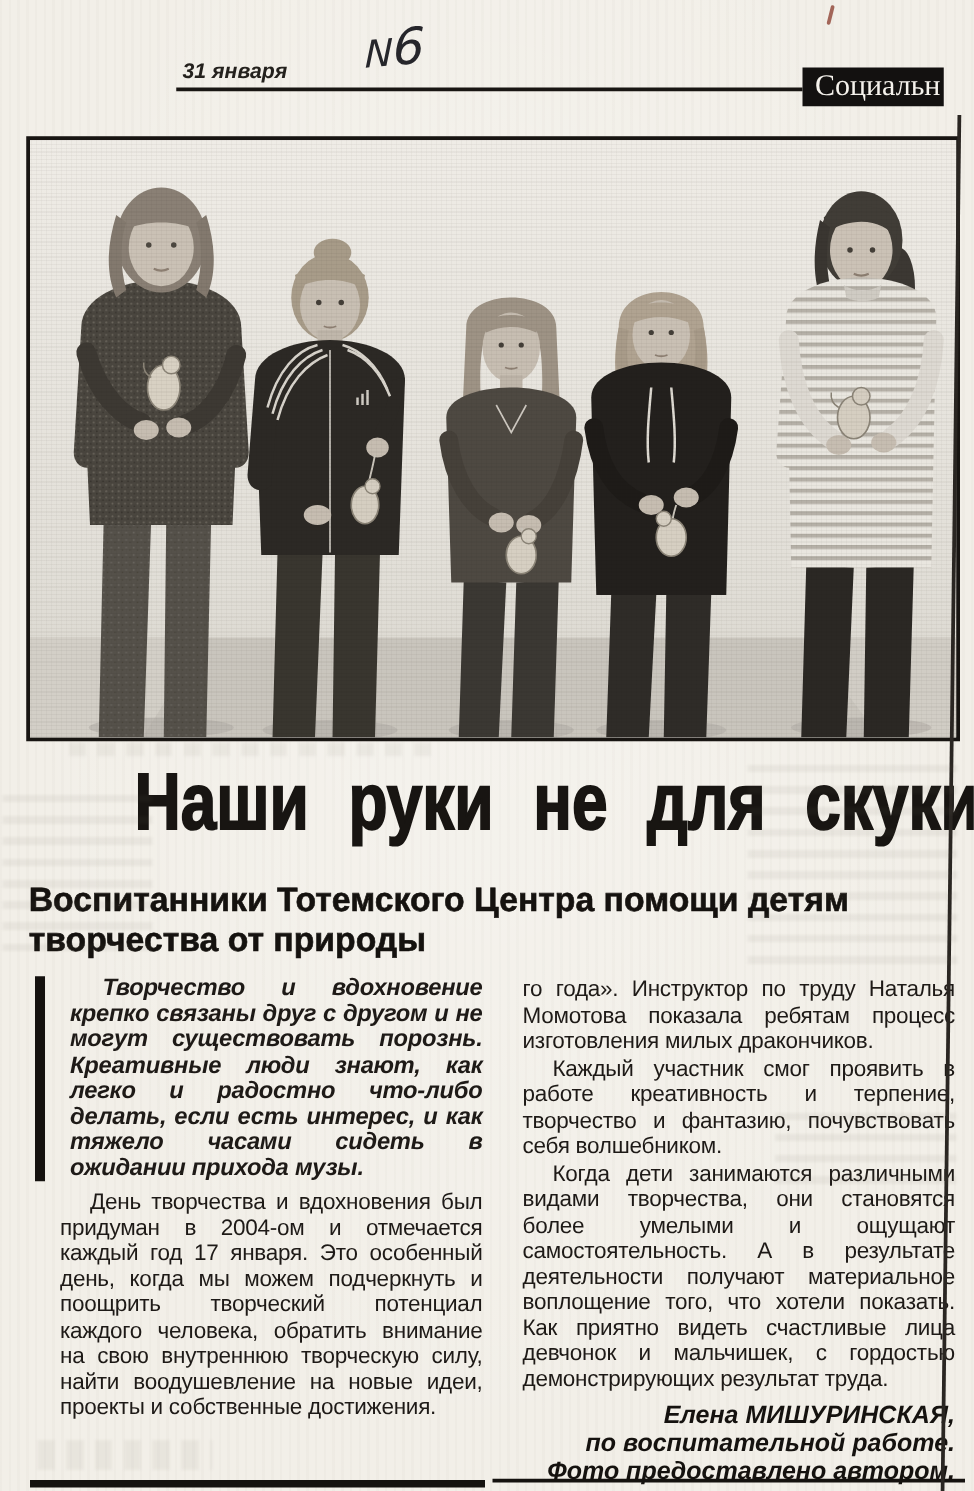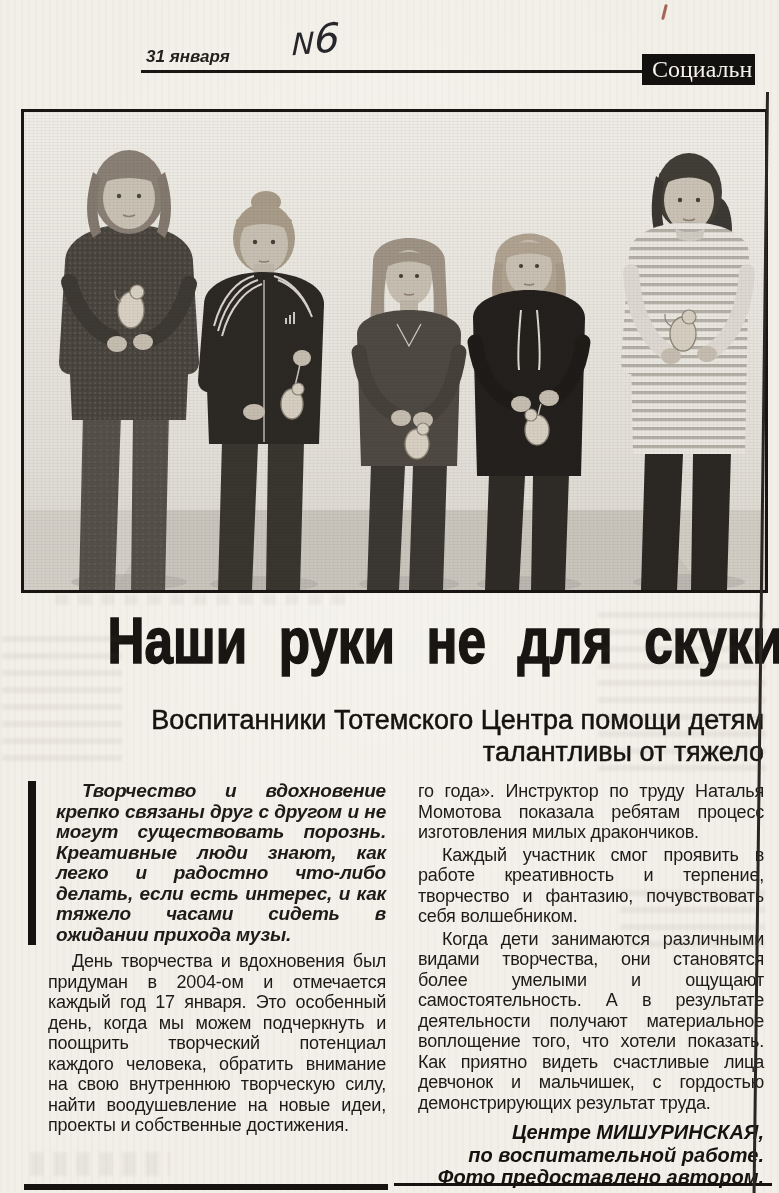"Воспитанники Тотемского Центра помощи" .subheadline { font-weight: 400 -> 700; text-align: right -> left }
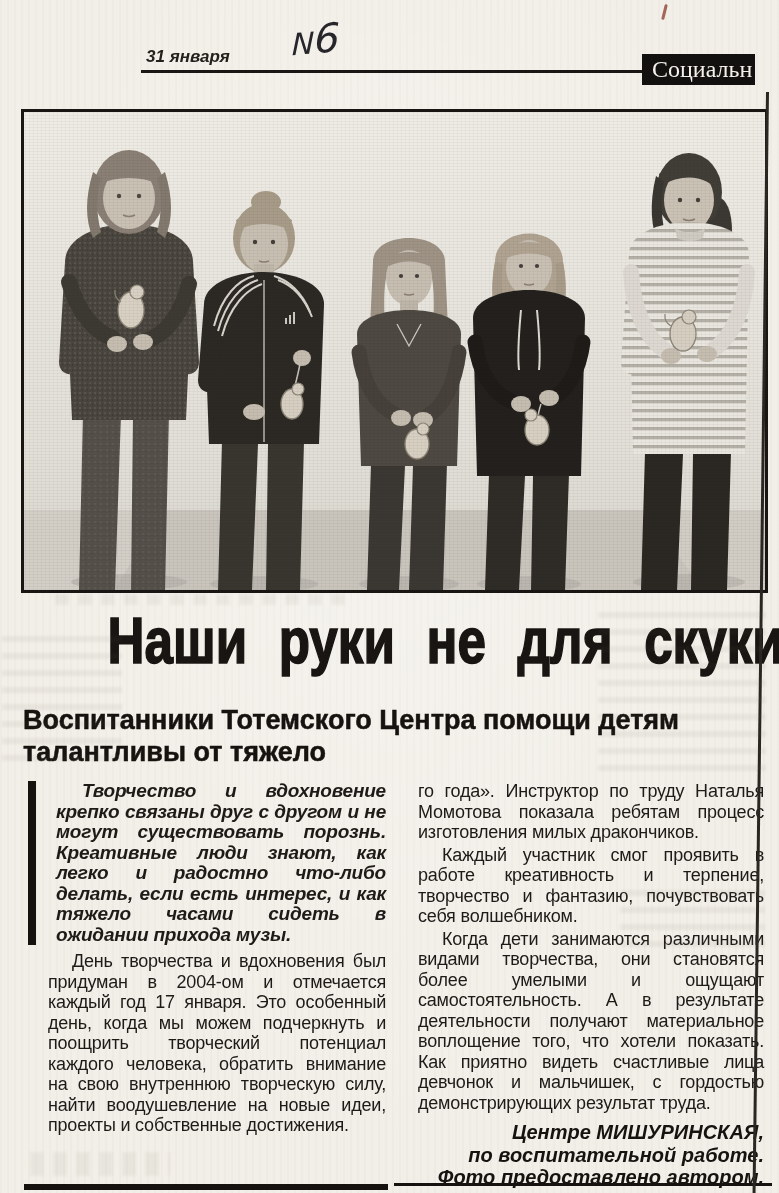"талантливы от тяжело" div { text: талантливы от тяжело -> творчества от природы }
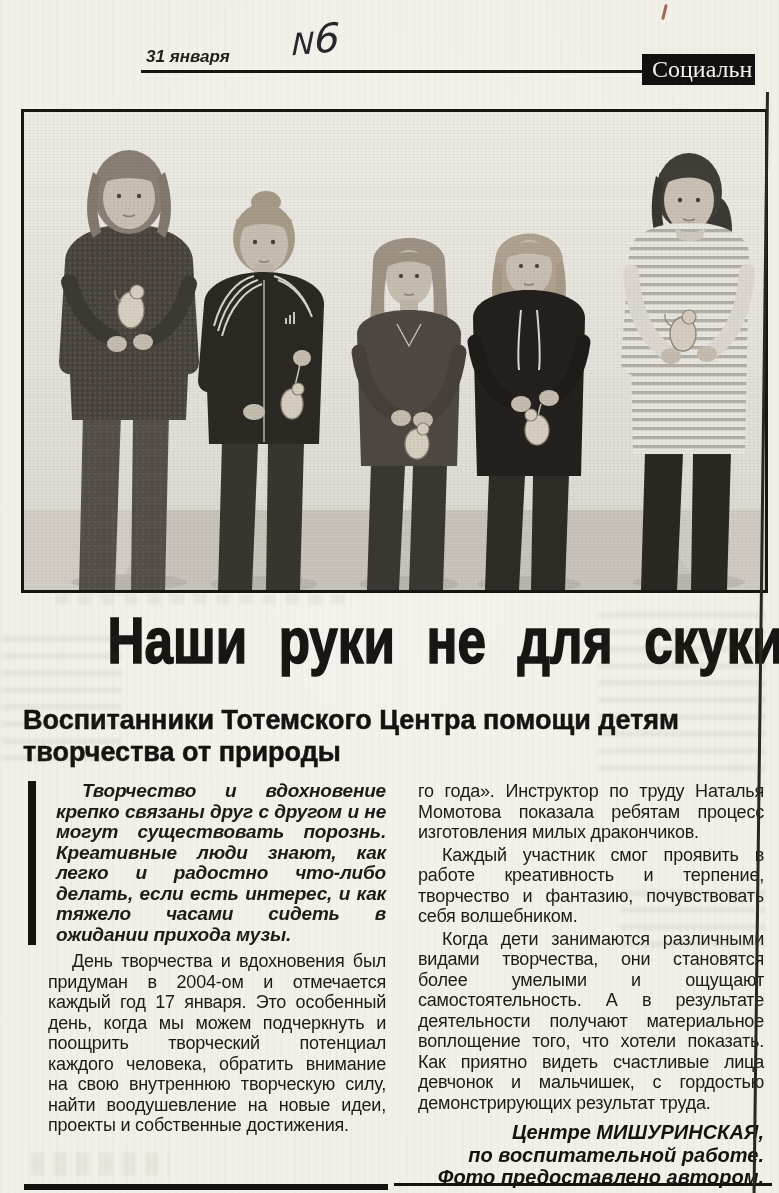"Центре МИШУРИНСКАЯ," div { text: Центре -> Елена }
